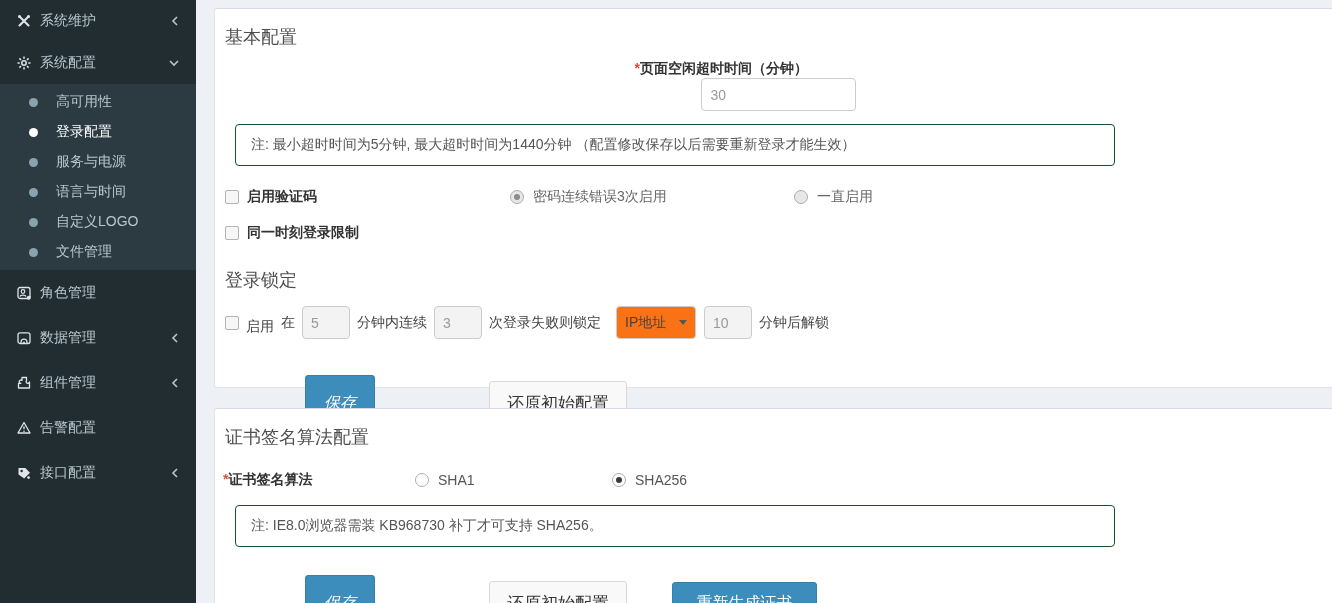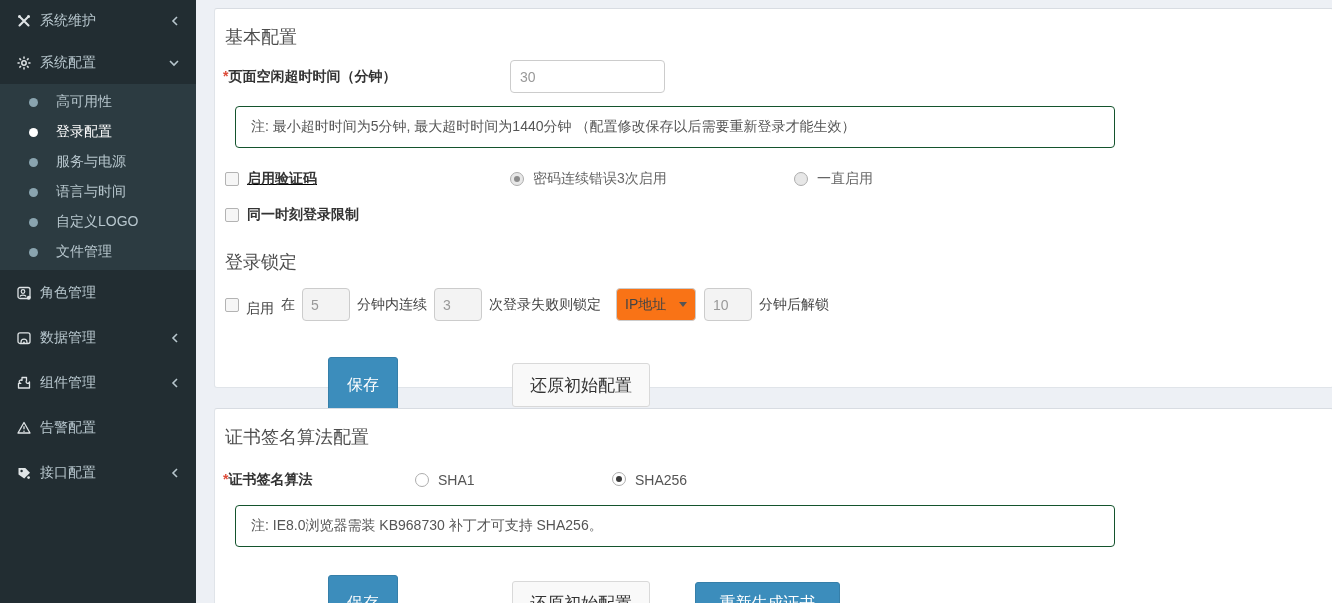"*页面空闲超时时间（分钟）" .form-row { flex-direction: none -> column }
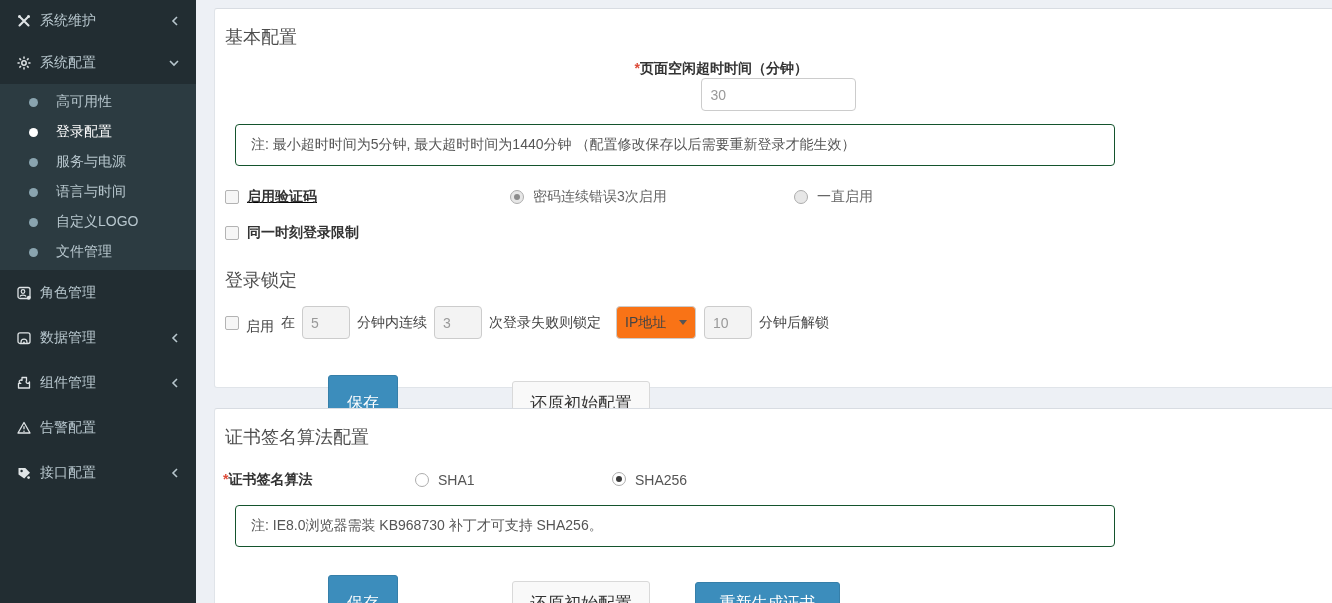"启用验证码" .cap-left { text-decoration: underline -> none }
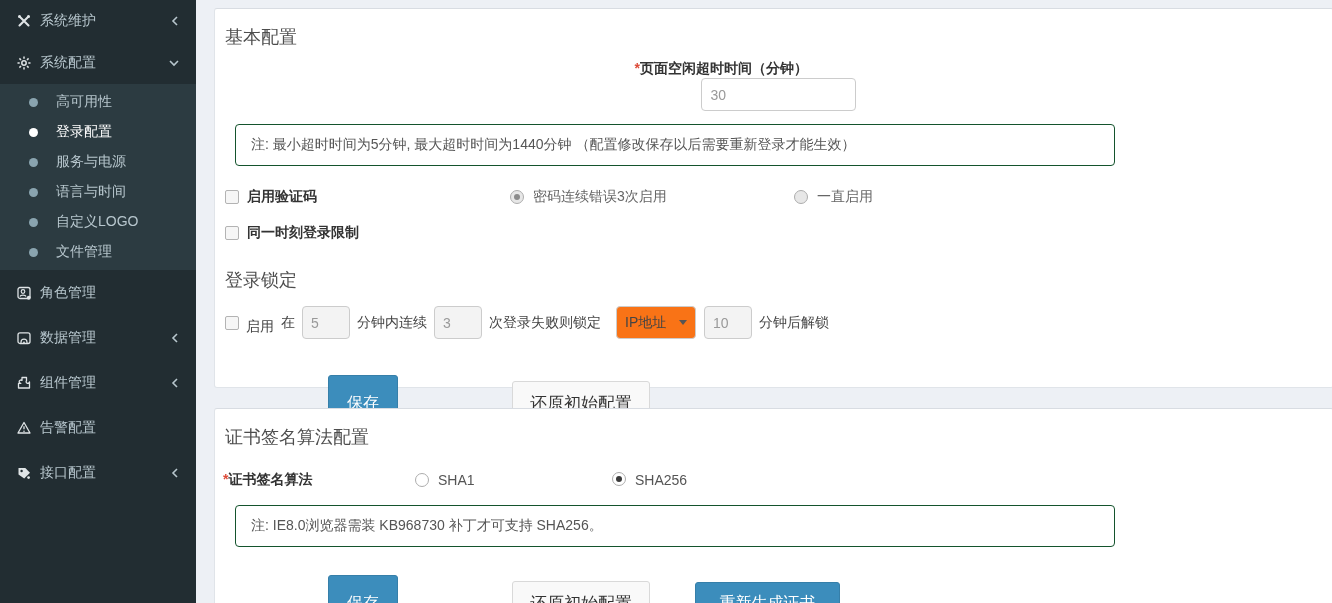"保存" .btn.save { font-style: none -> italic; margin-left: 113px -> 90px }
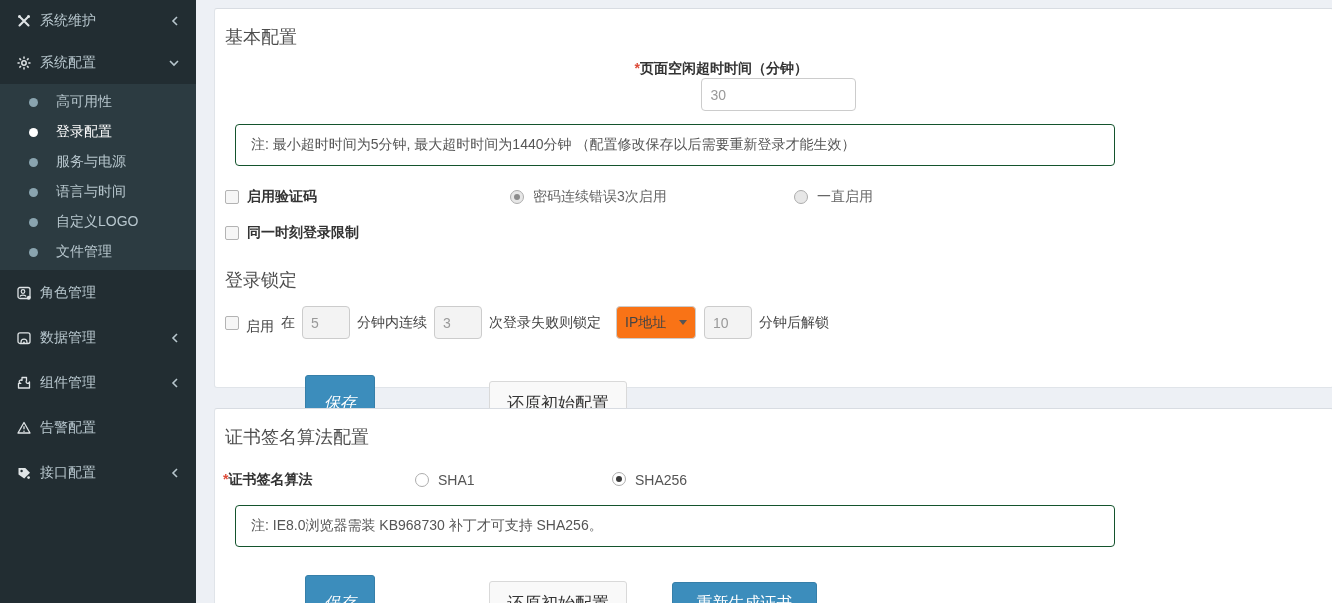"SHA256" div { align-items: none -> center }
